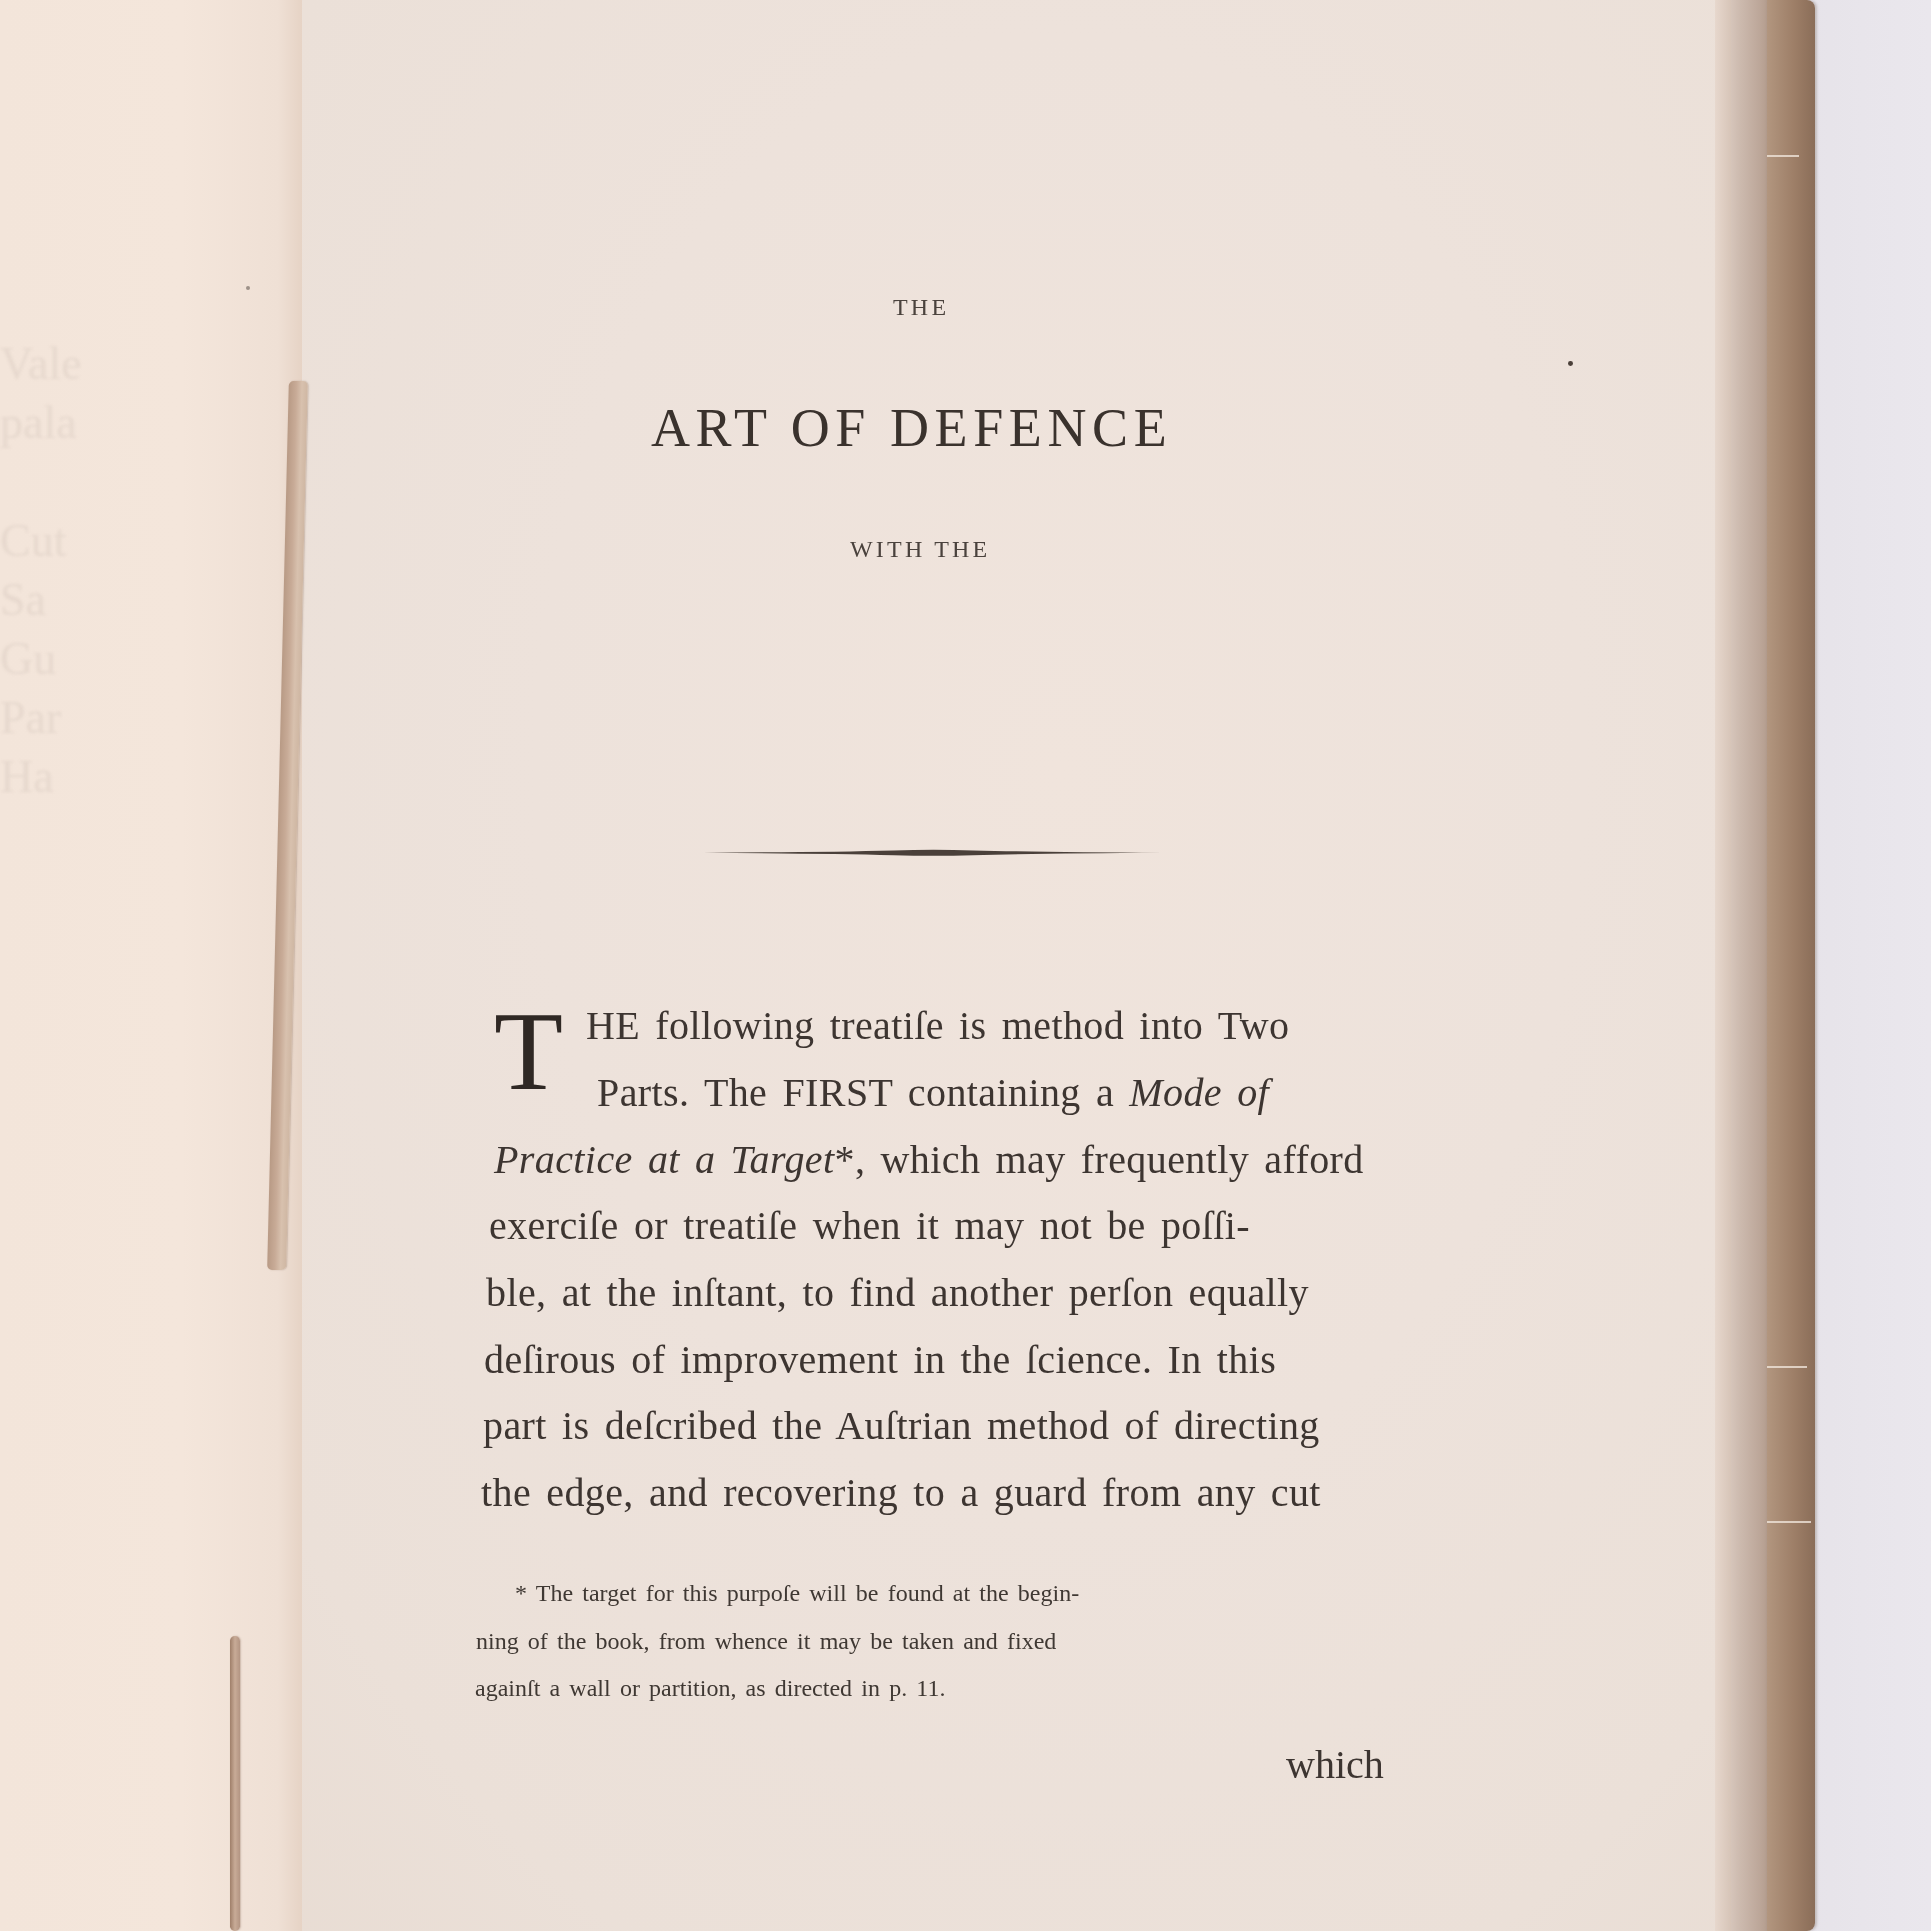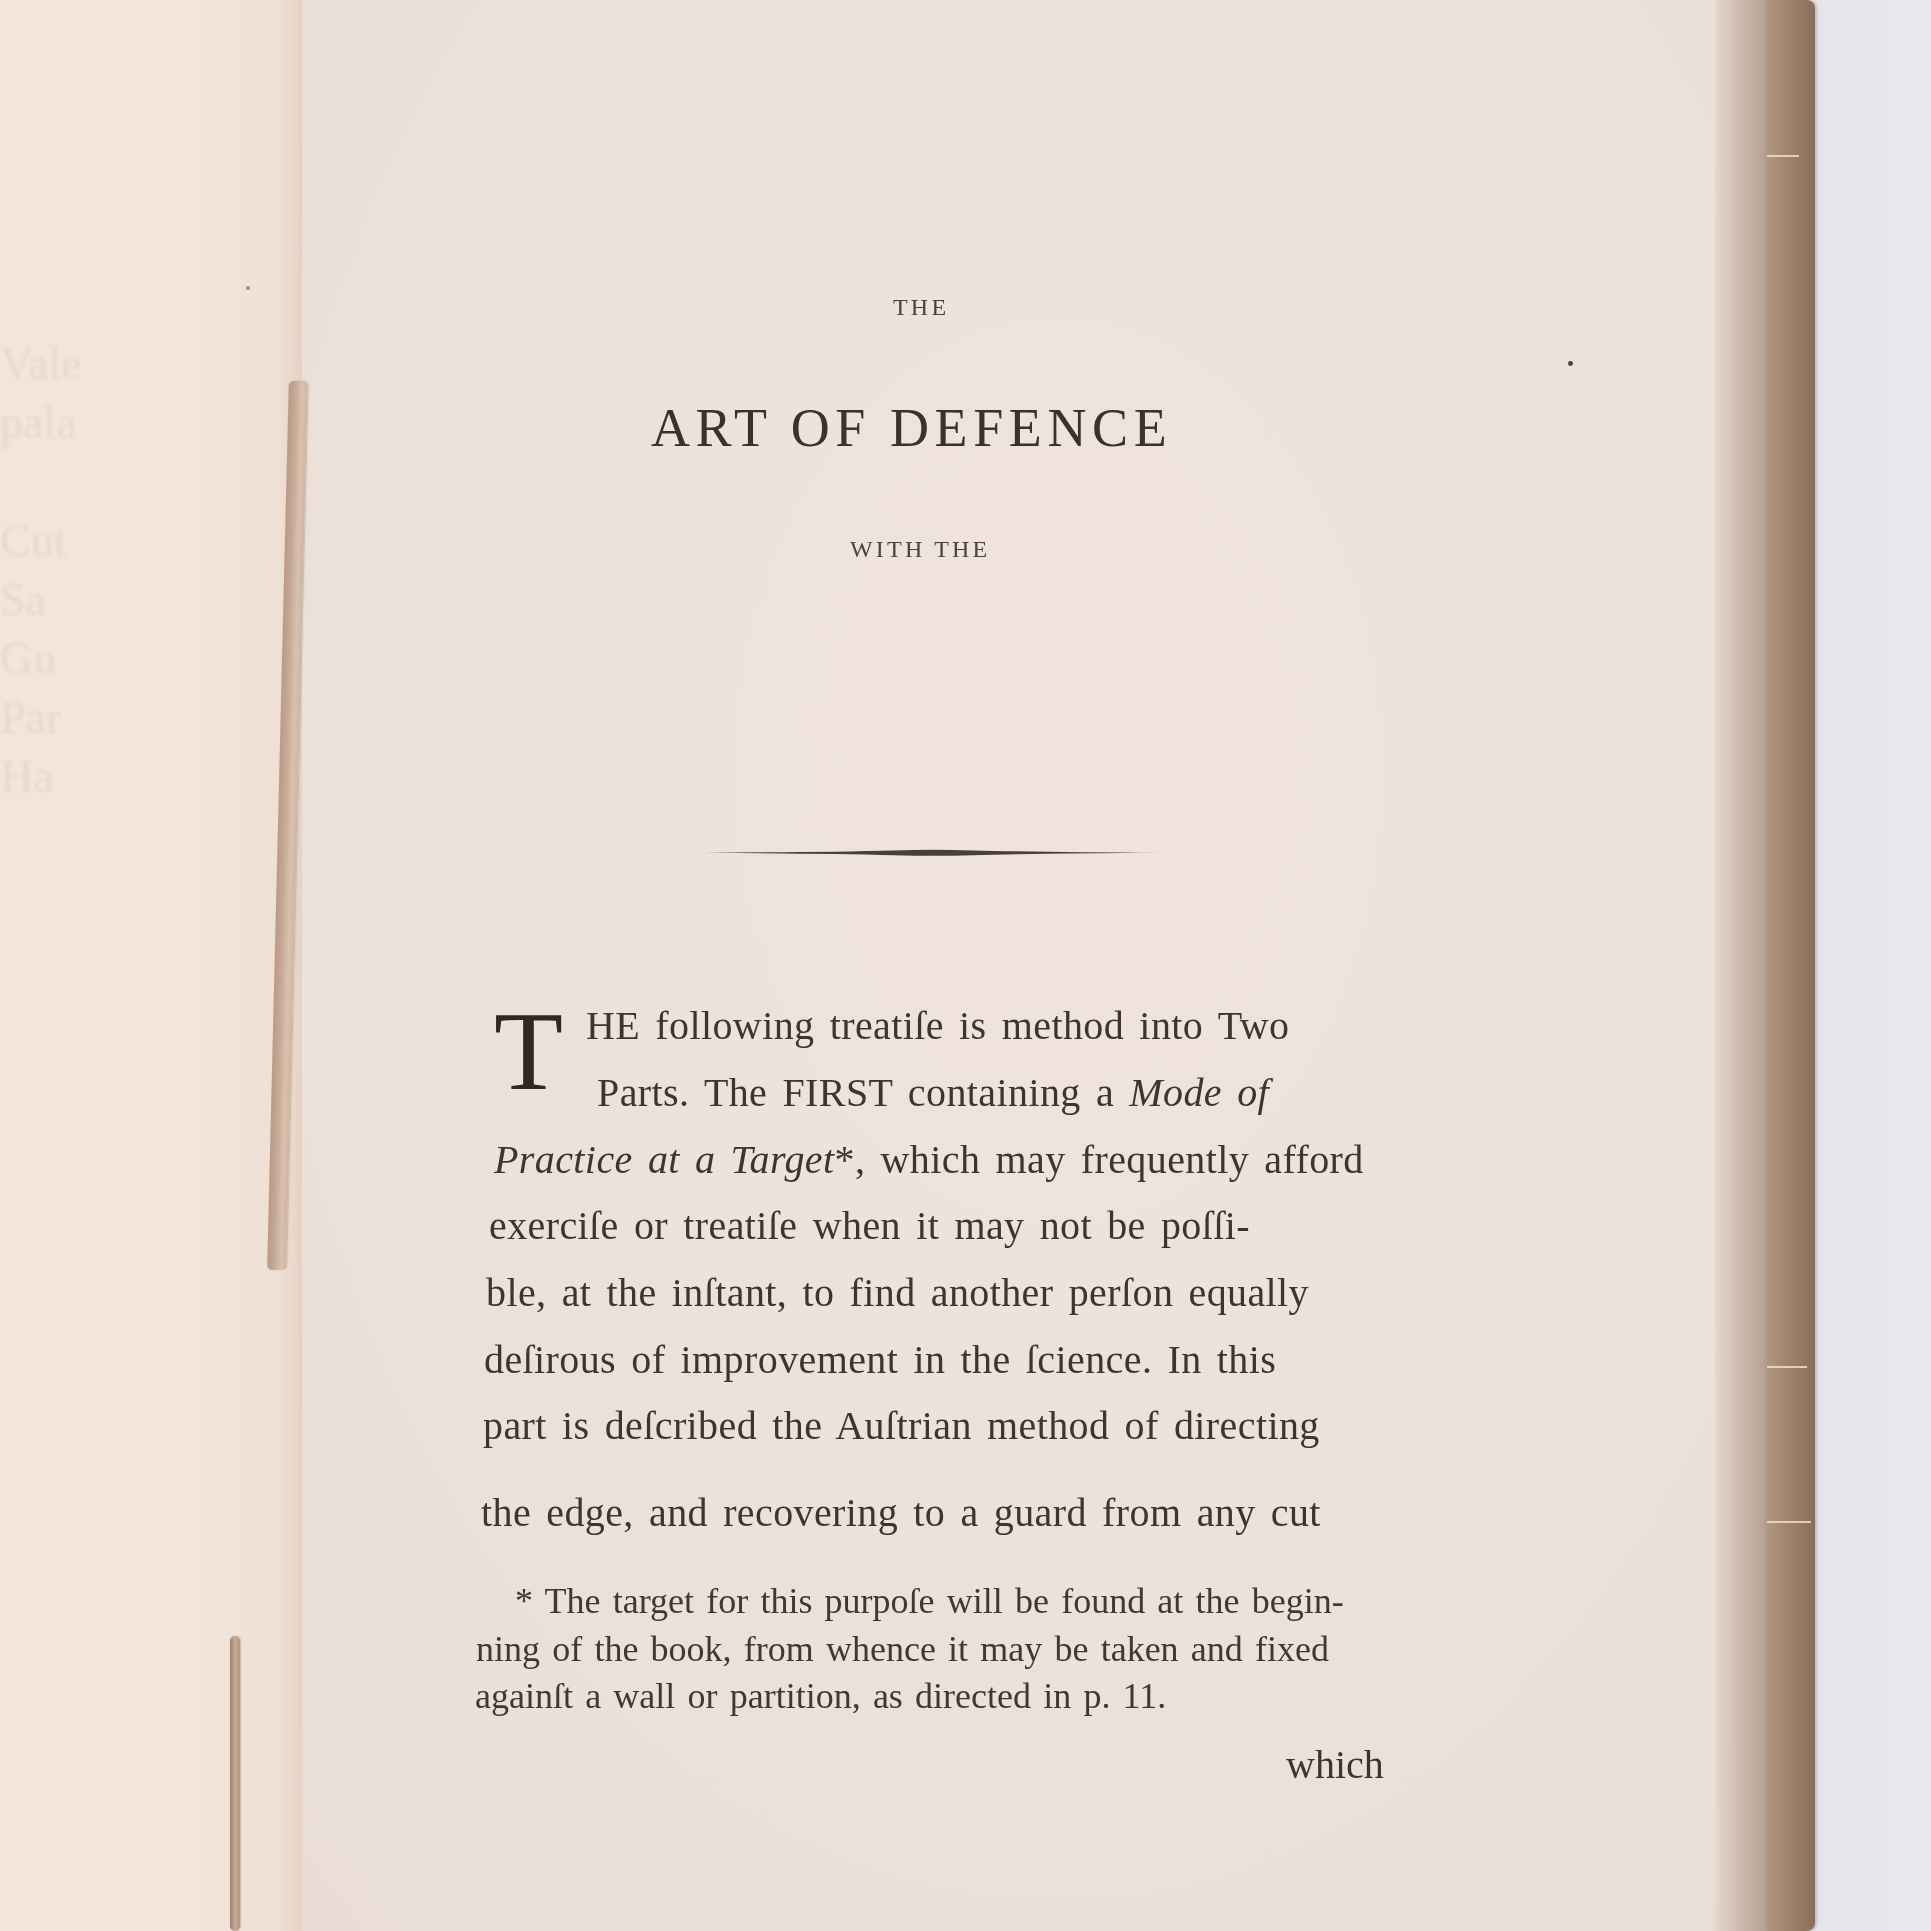"the edge, and recovering to" div.text { margin-top: 20px -> none }
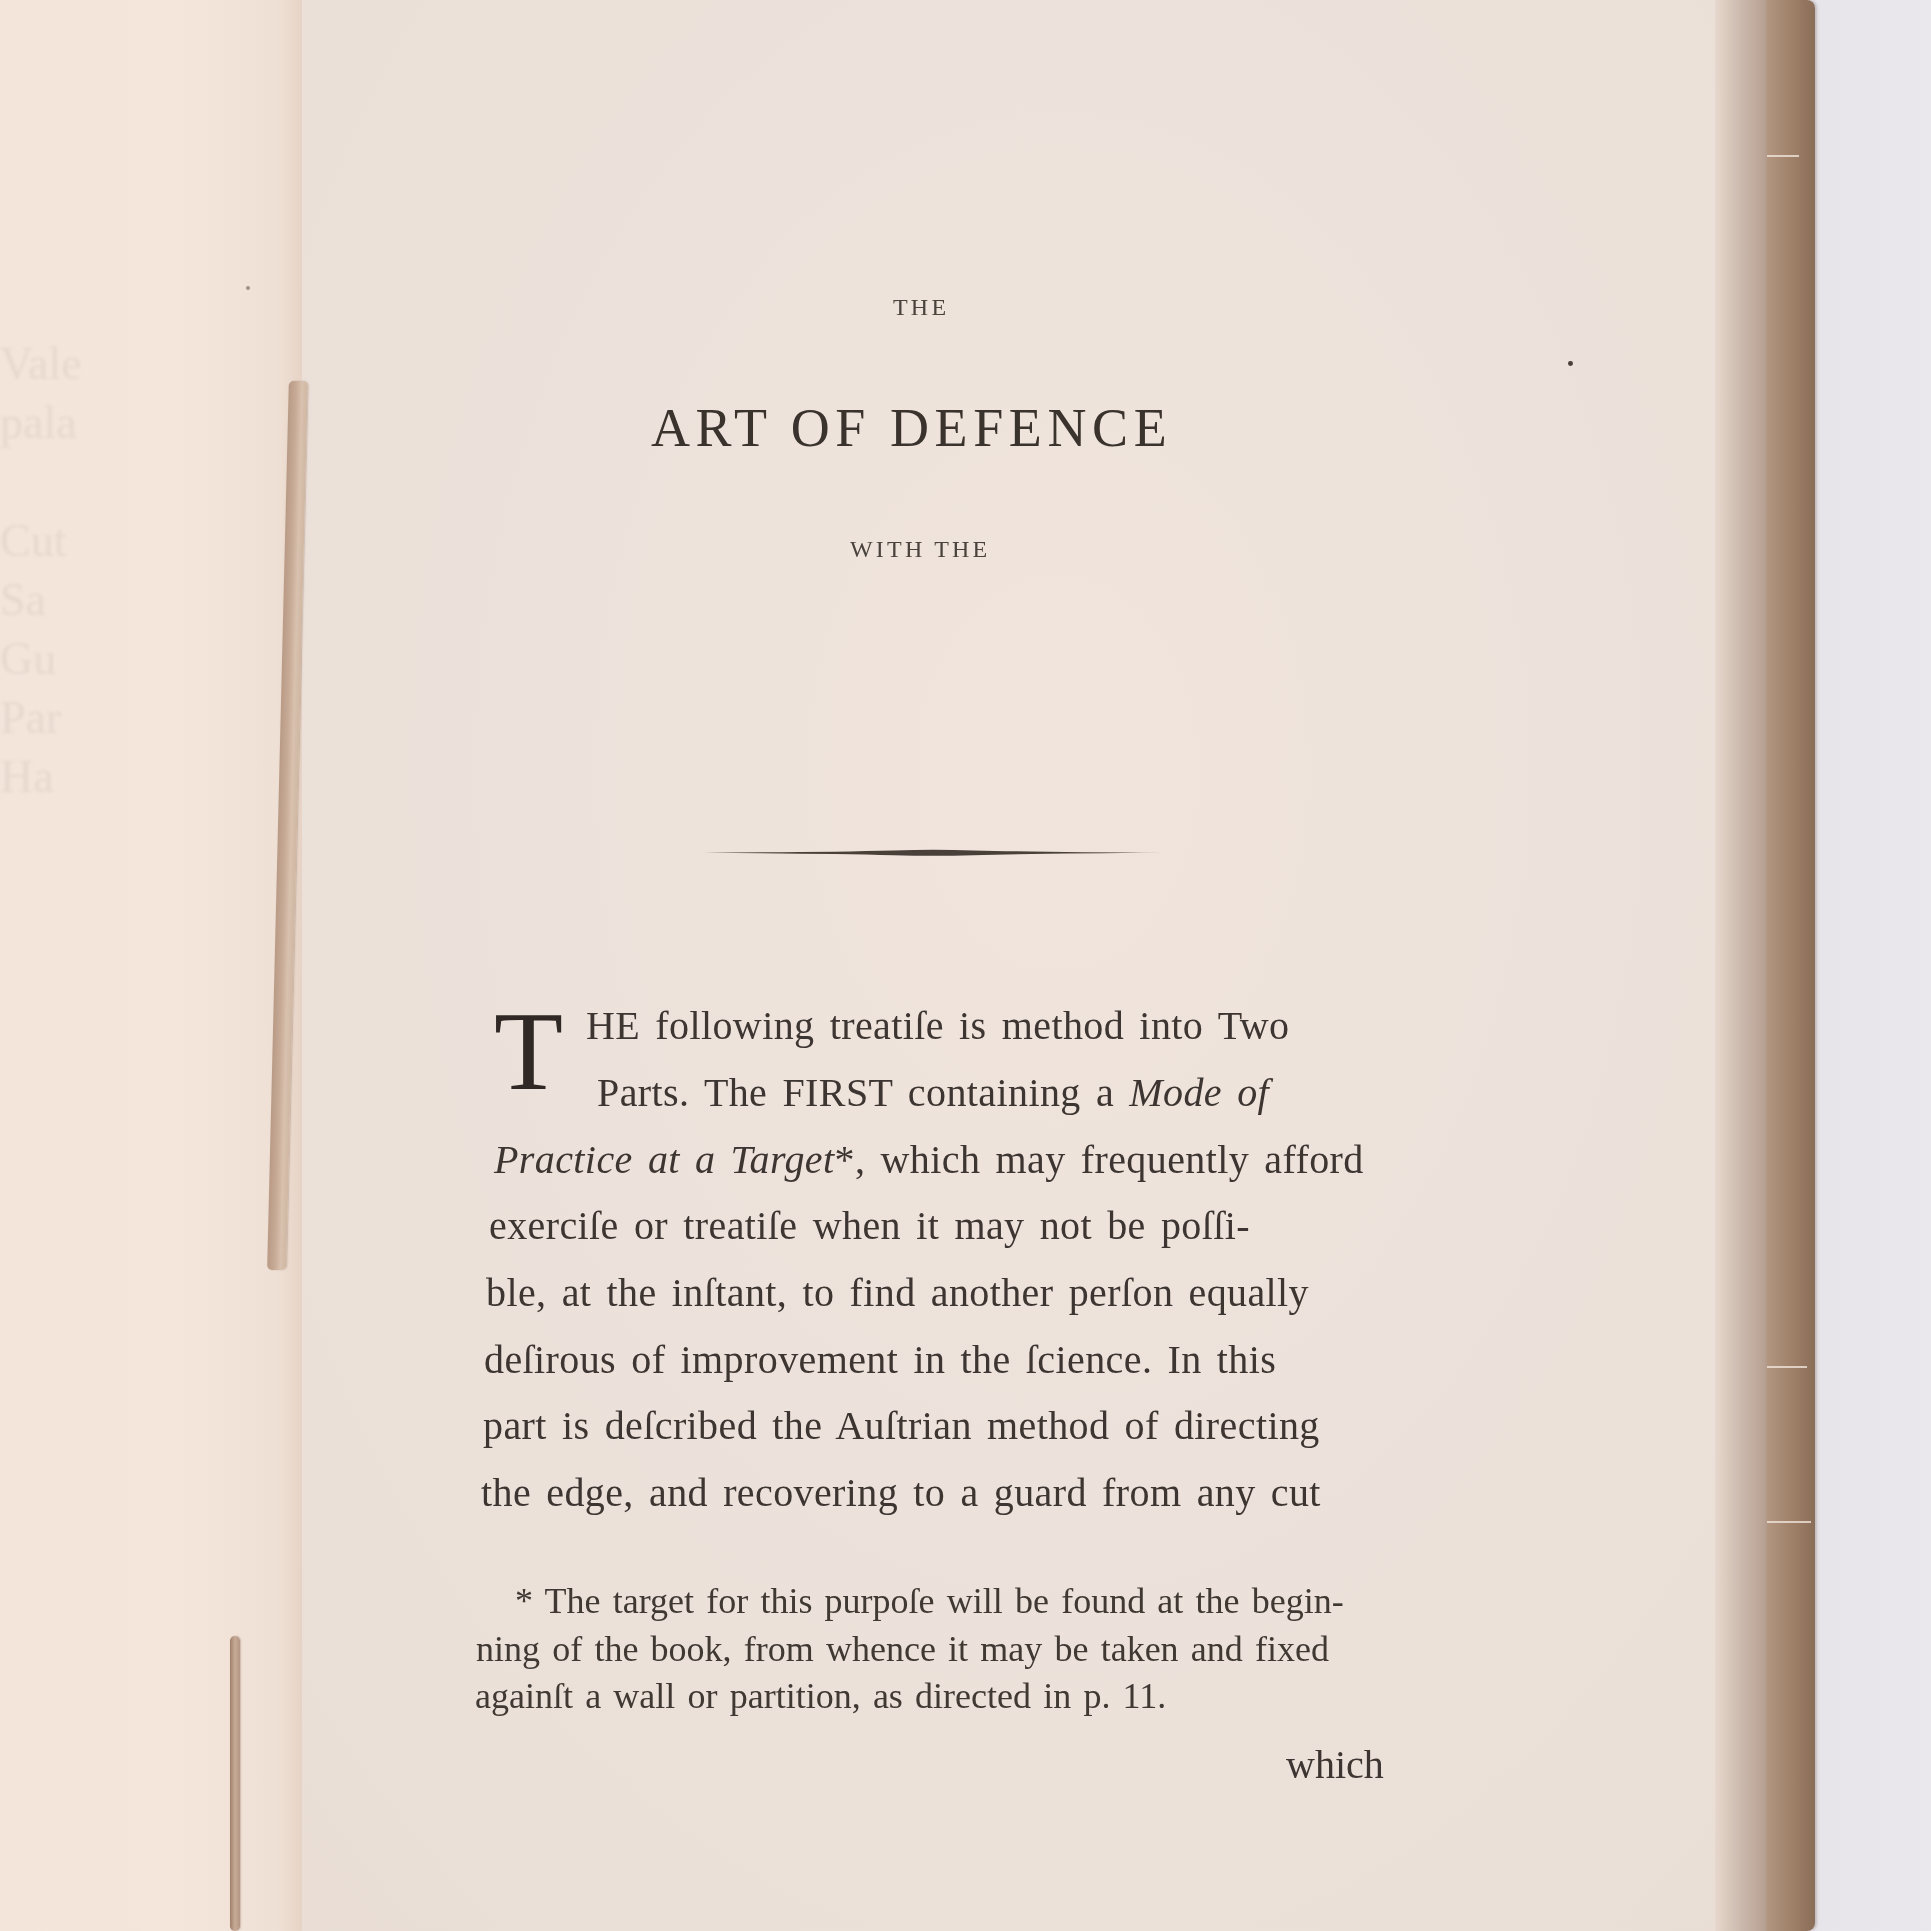"* The target for this" .footnote-line { font-size: 36px -> 24px }
